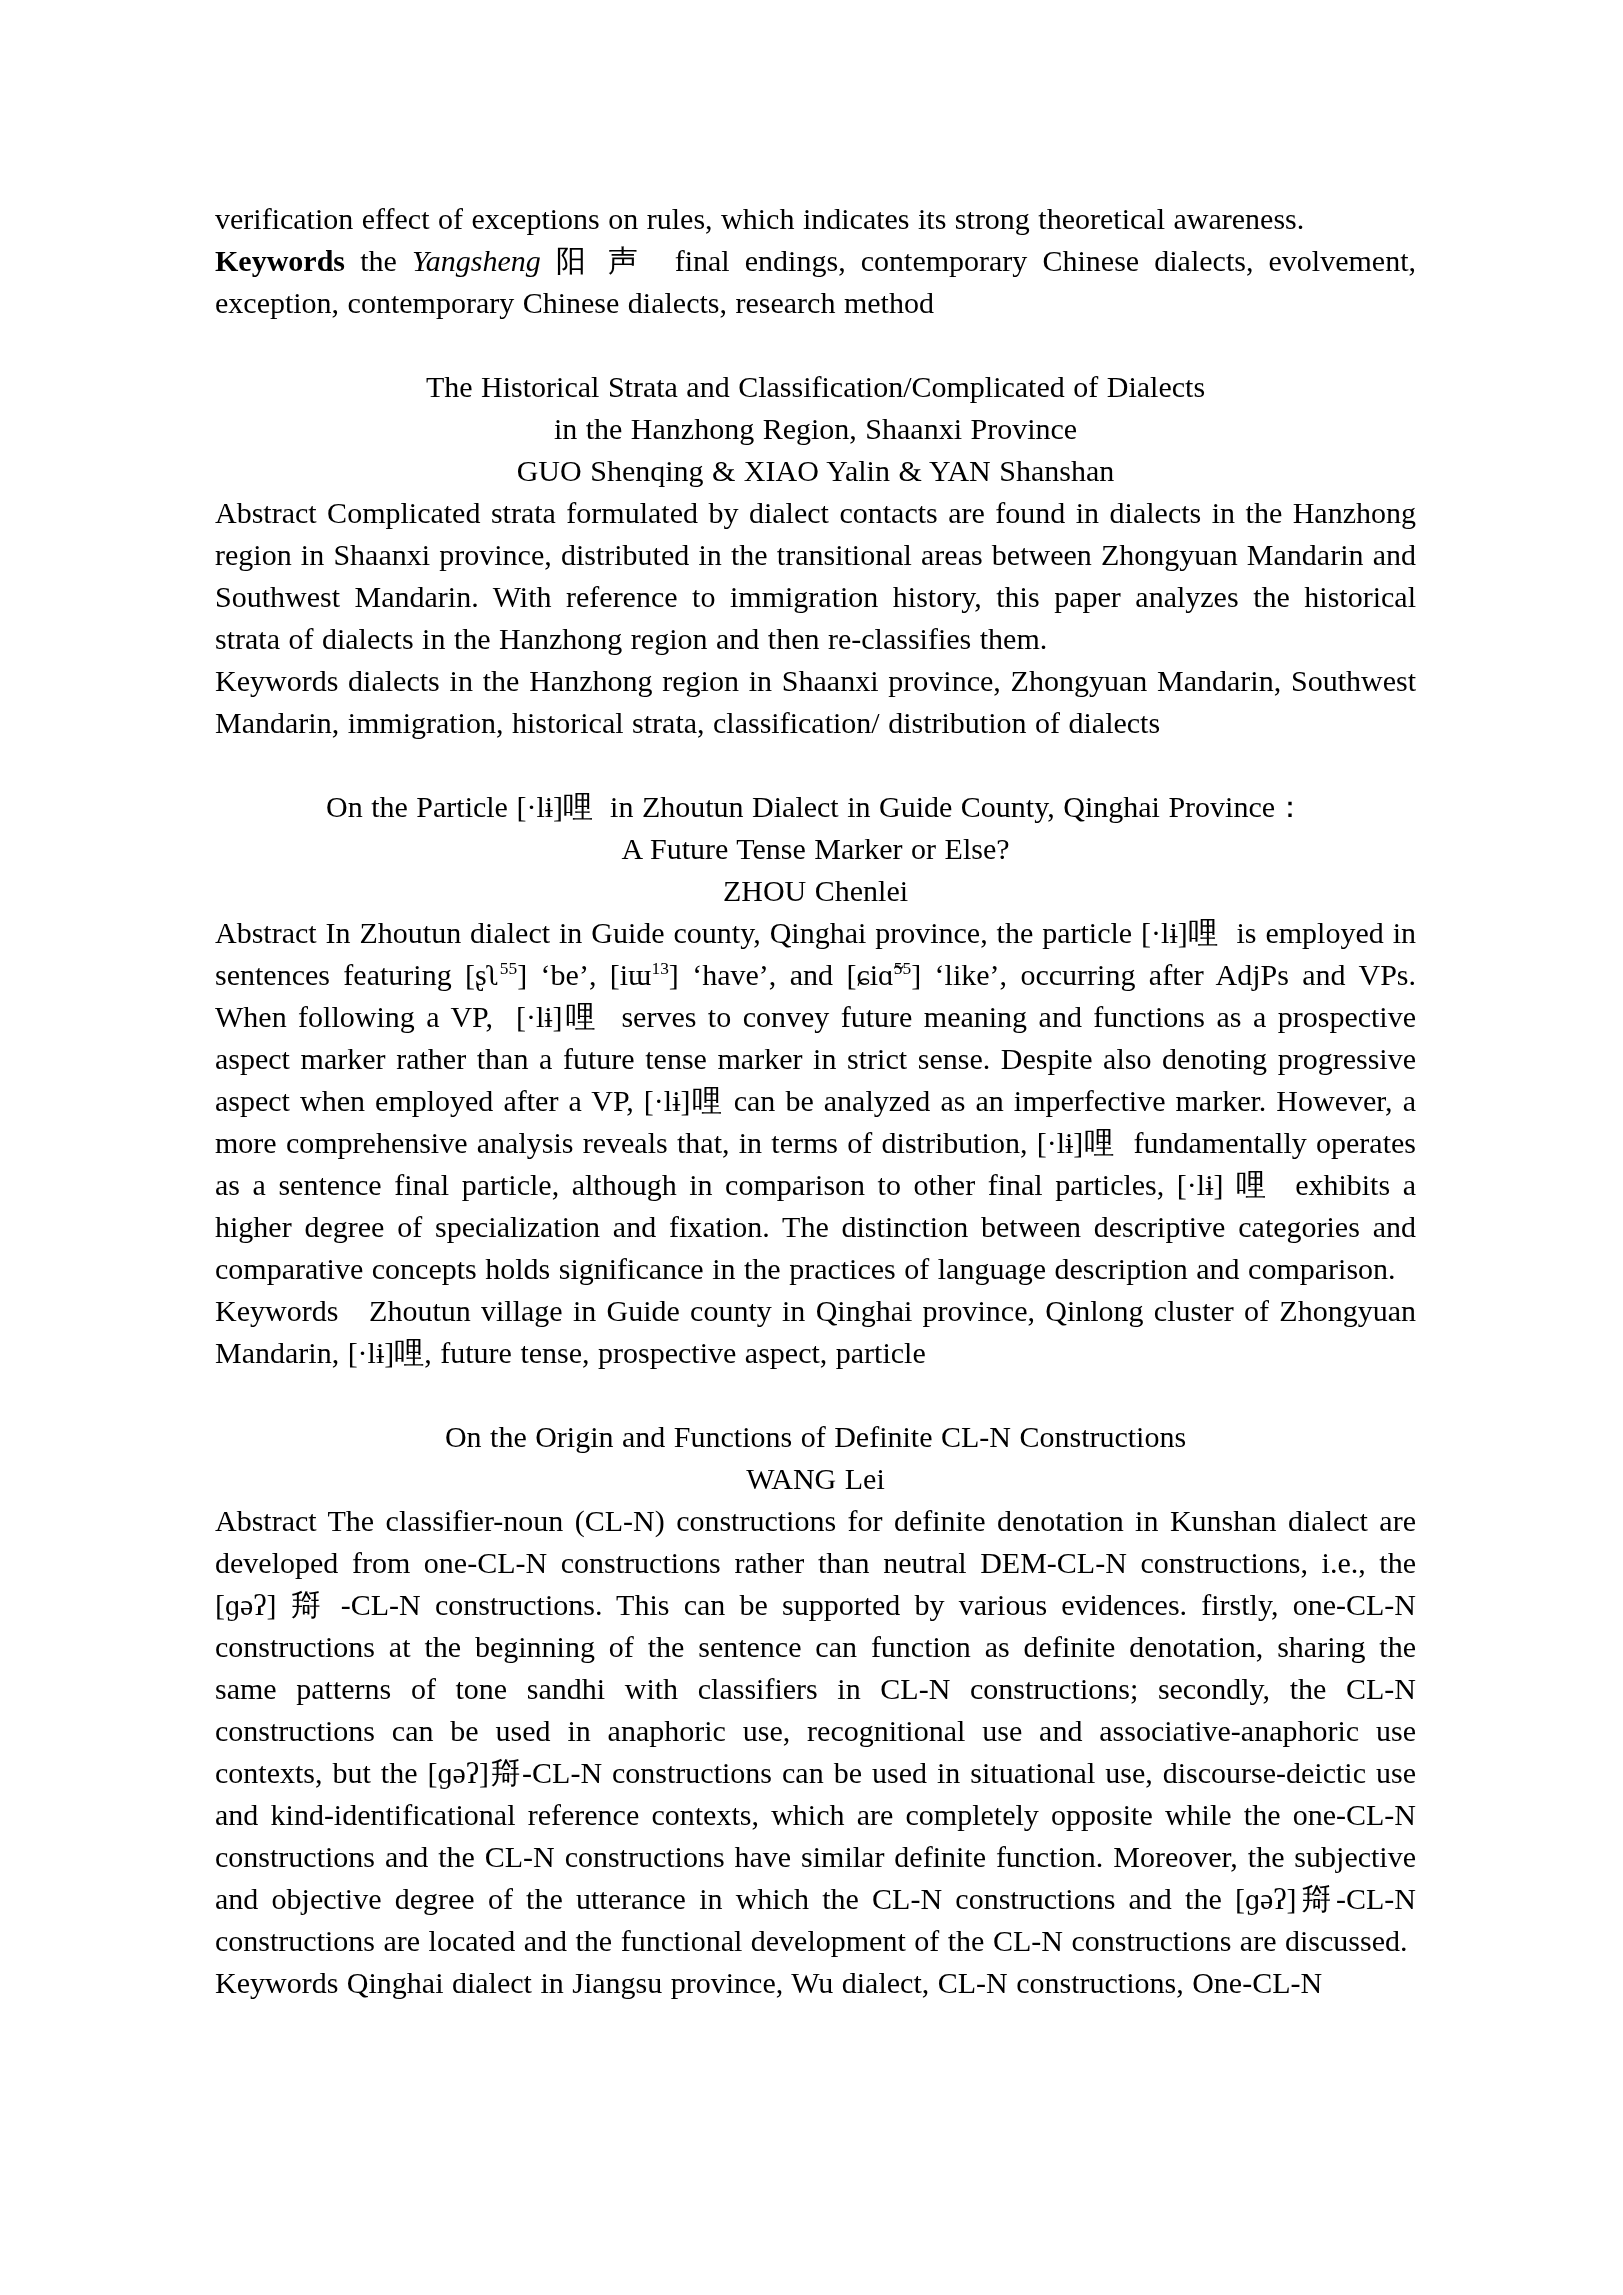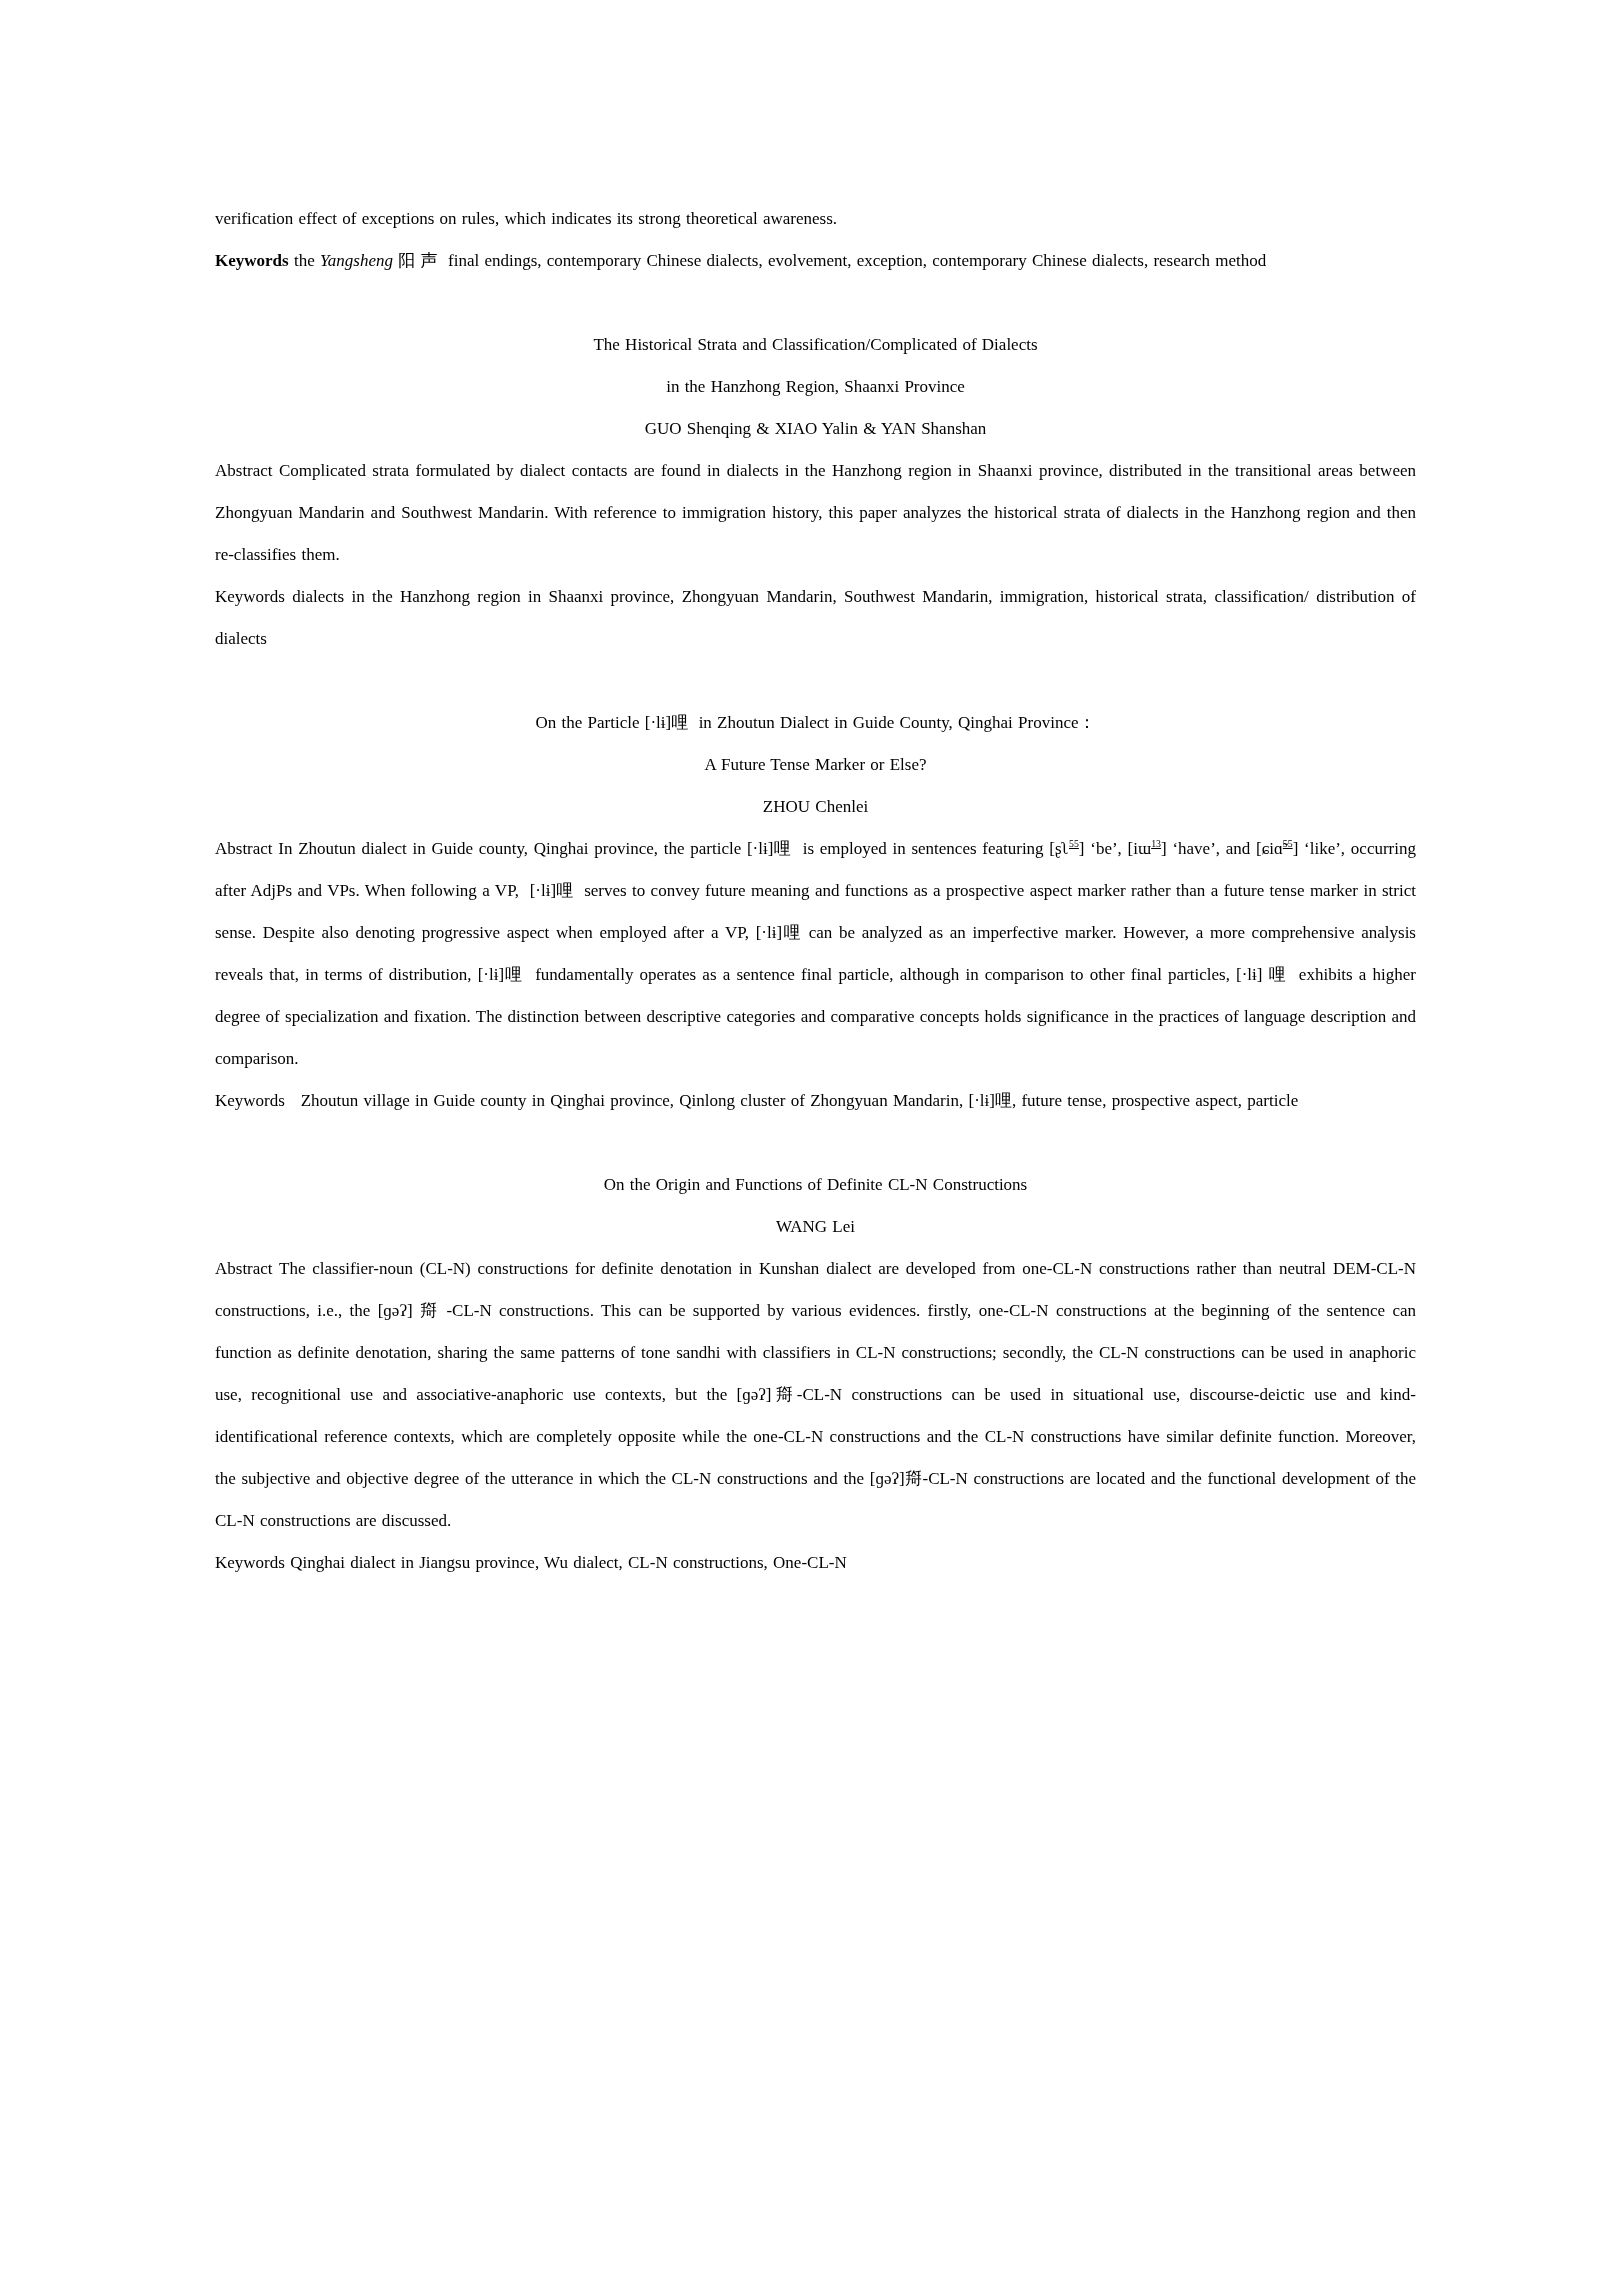"verification effect of exceptions on" .doc-content p { font-size: 17px -> 30px }
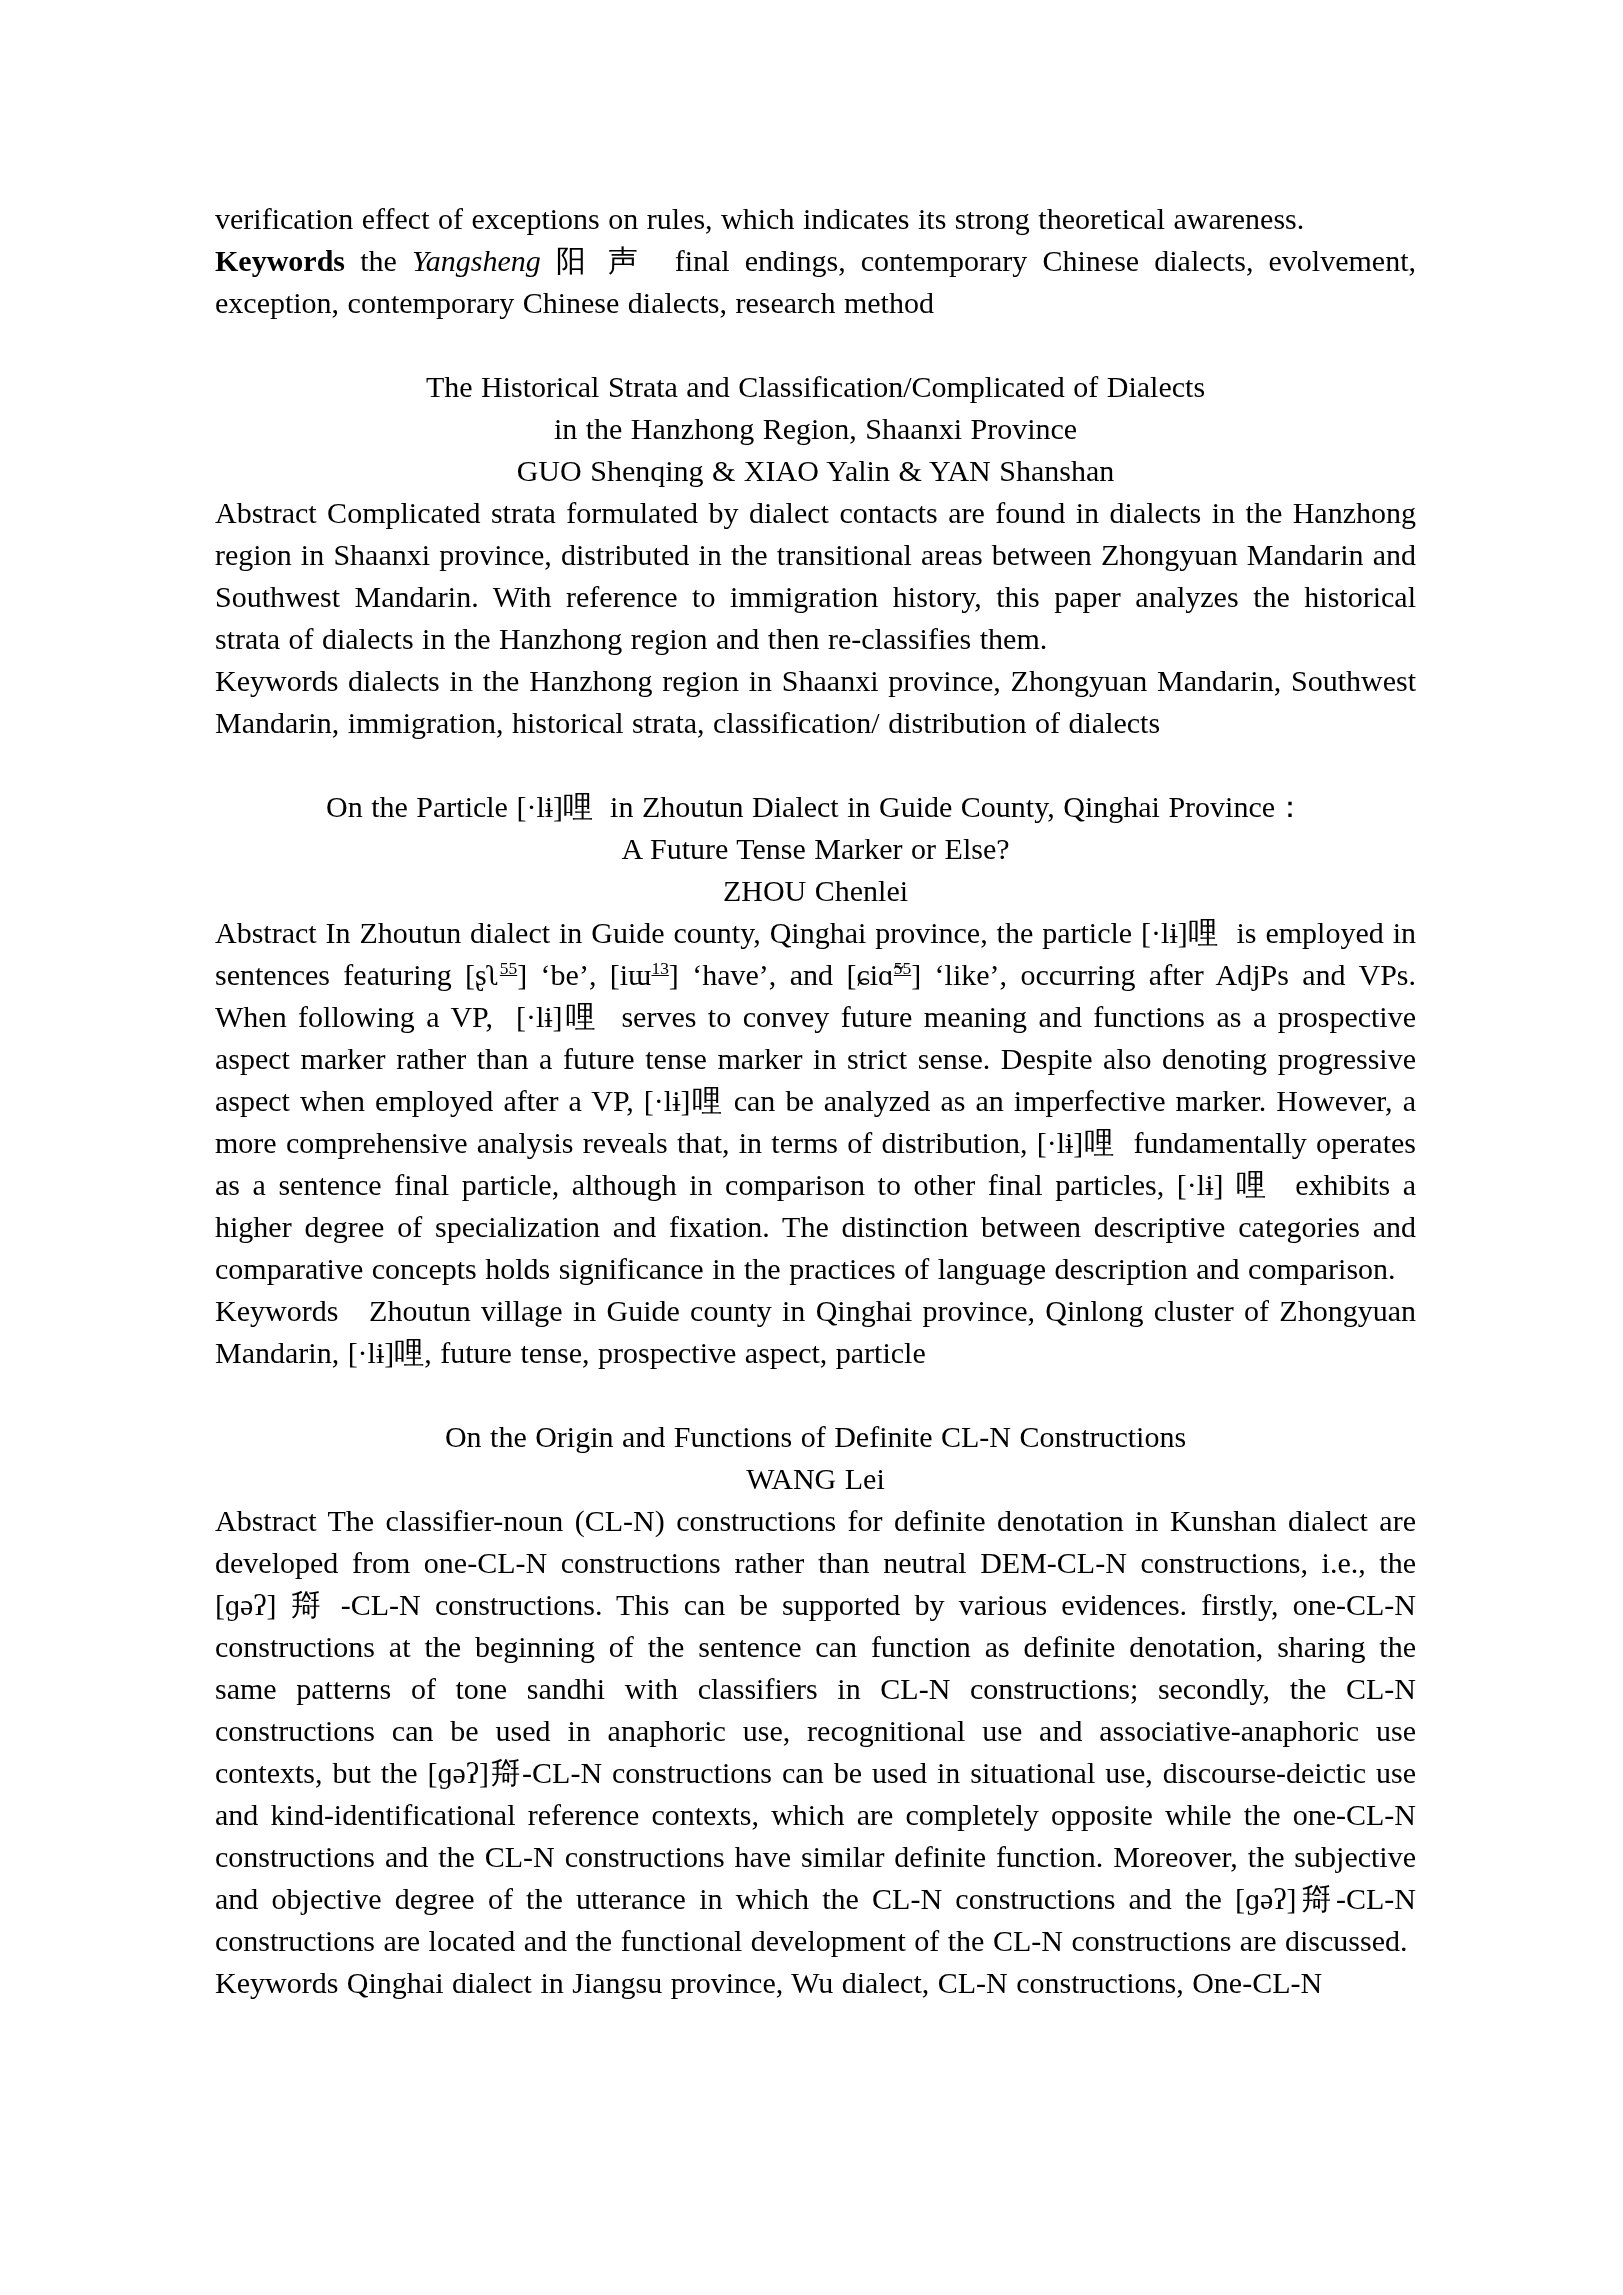"55" .doc-content sup { text-decoration: underline -> none }
